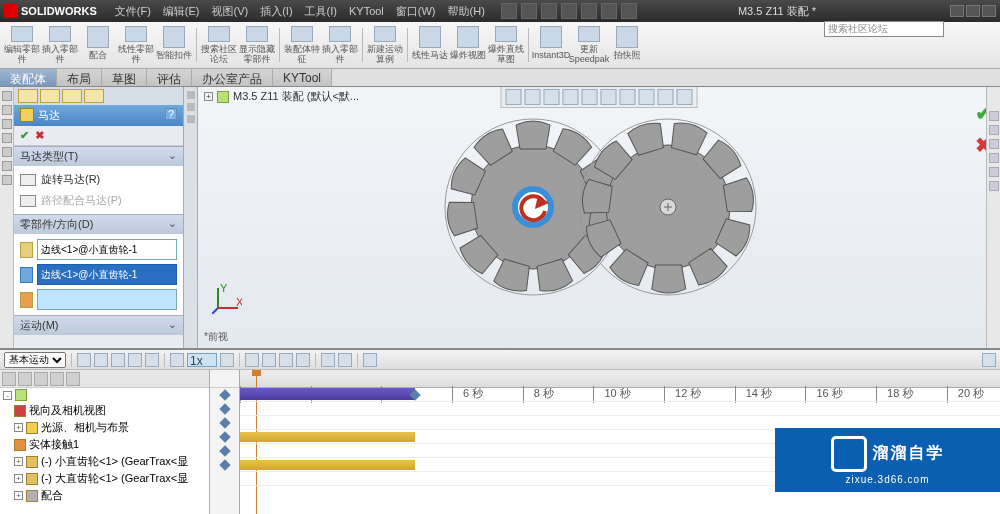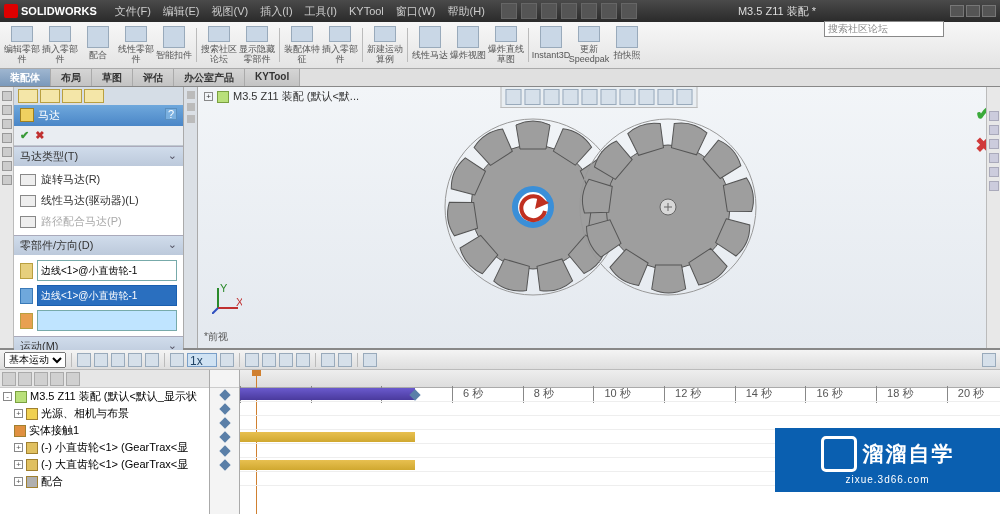"装配体" .cmtabs .tab { font-size: 10px -> 12px; font-weight: bold -> none }
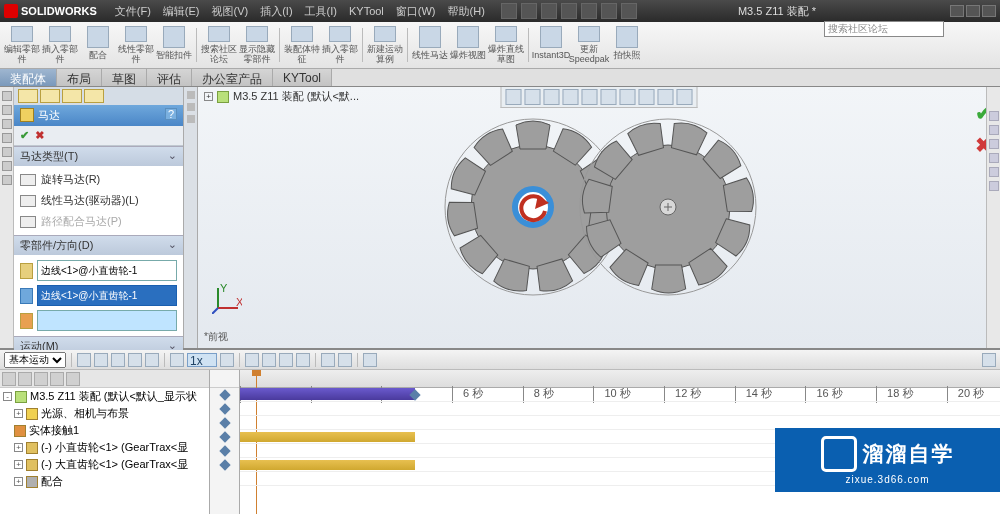"线性马达(驱动器)(L)" div.pm-opt { html: <div> <div></div> <span>线性马达(驱动器)(L)</span> </div> -> none }
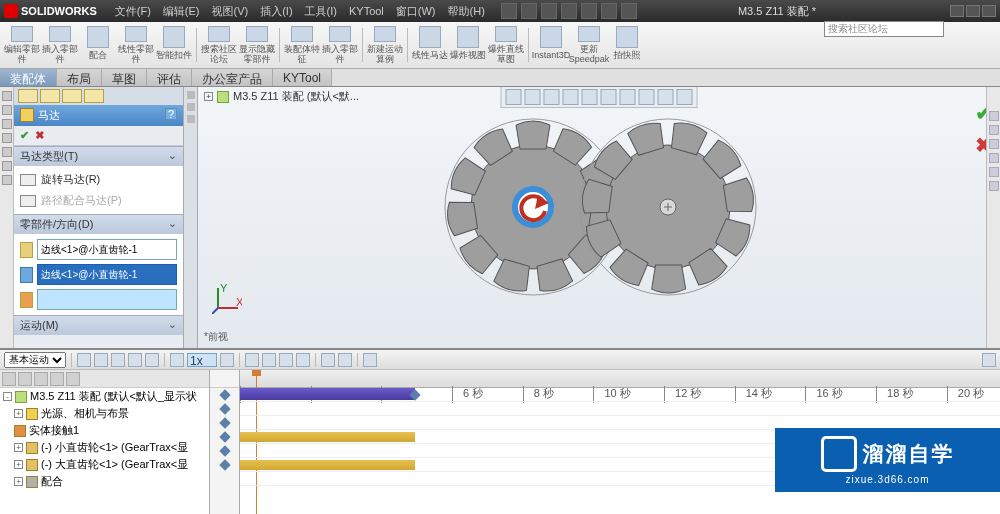"M3.5 Z11 装配 (默认<默认_显示状" span { html: <span>M3.5 Z11 装配 (默认&lt;默认_显示状</span> -> none }
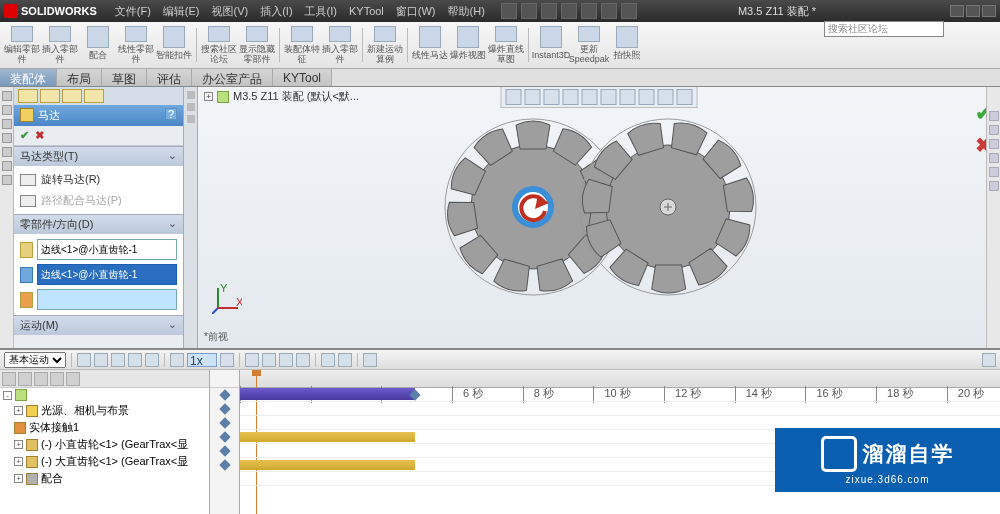"视向及相机视图" div.tree-row { html: none -> <div> <span></span> <span>视向及相机视图</span> </div> }
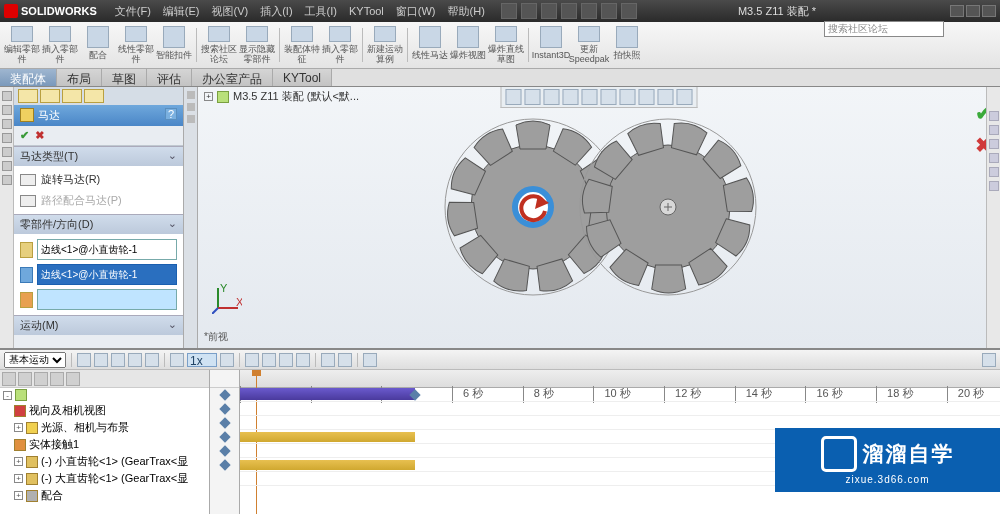"溜溜自学" .wm .big { font-size: 21px -> 16px }
